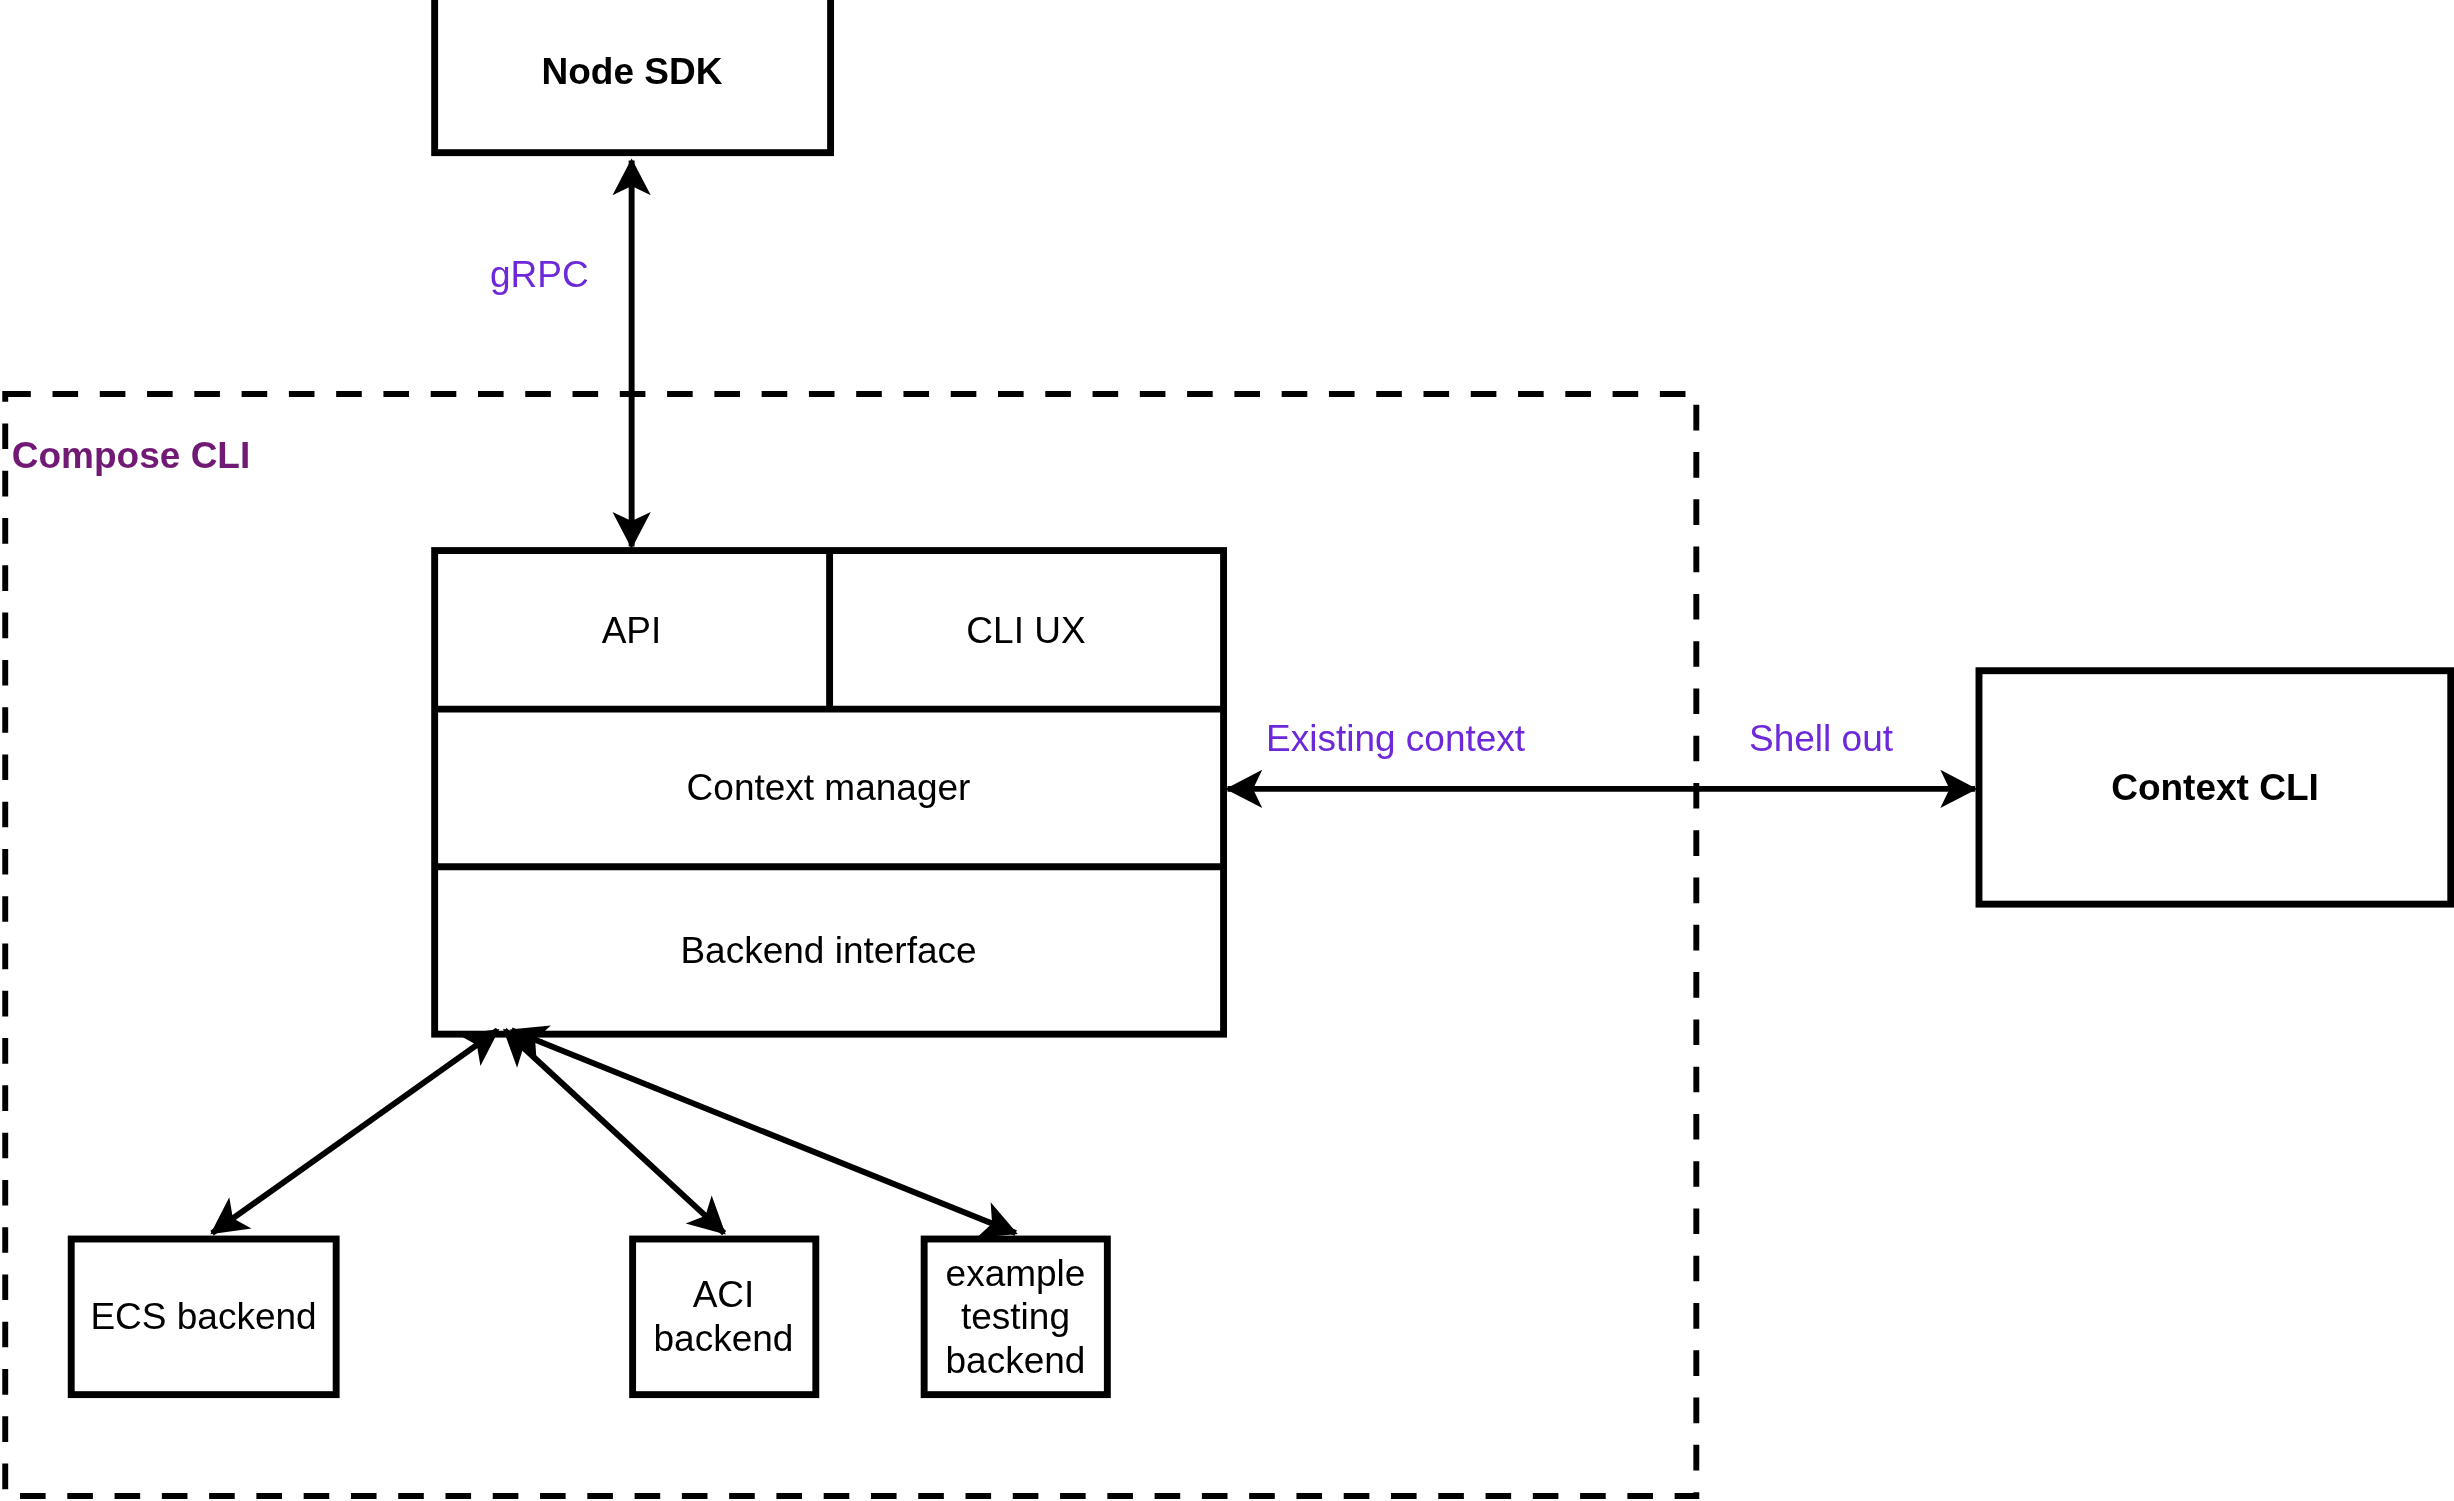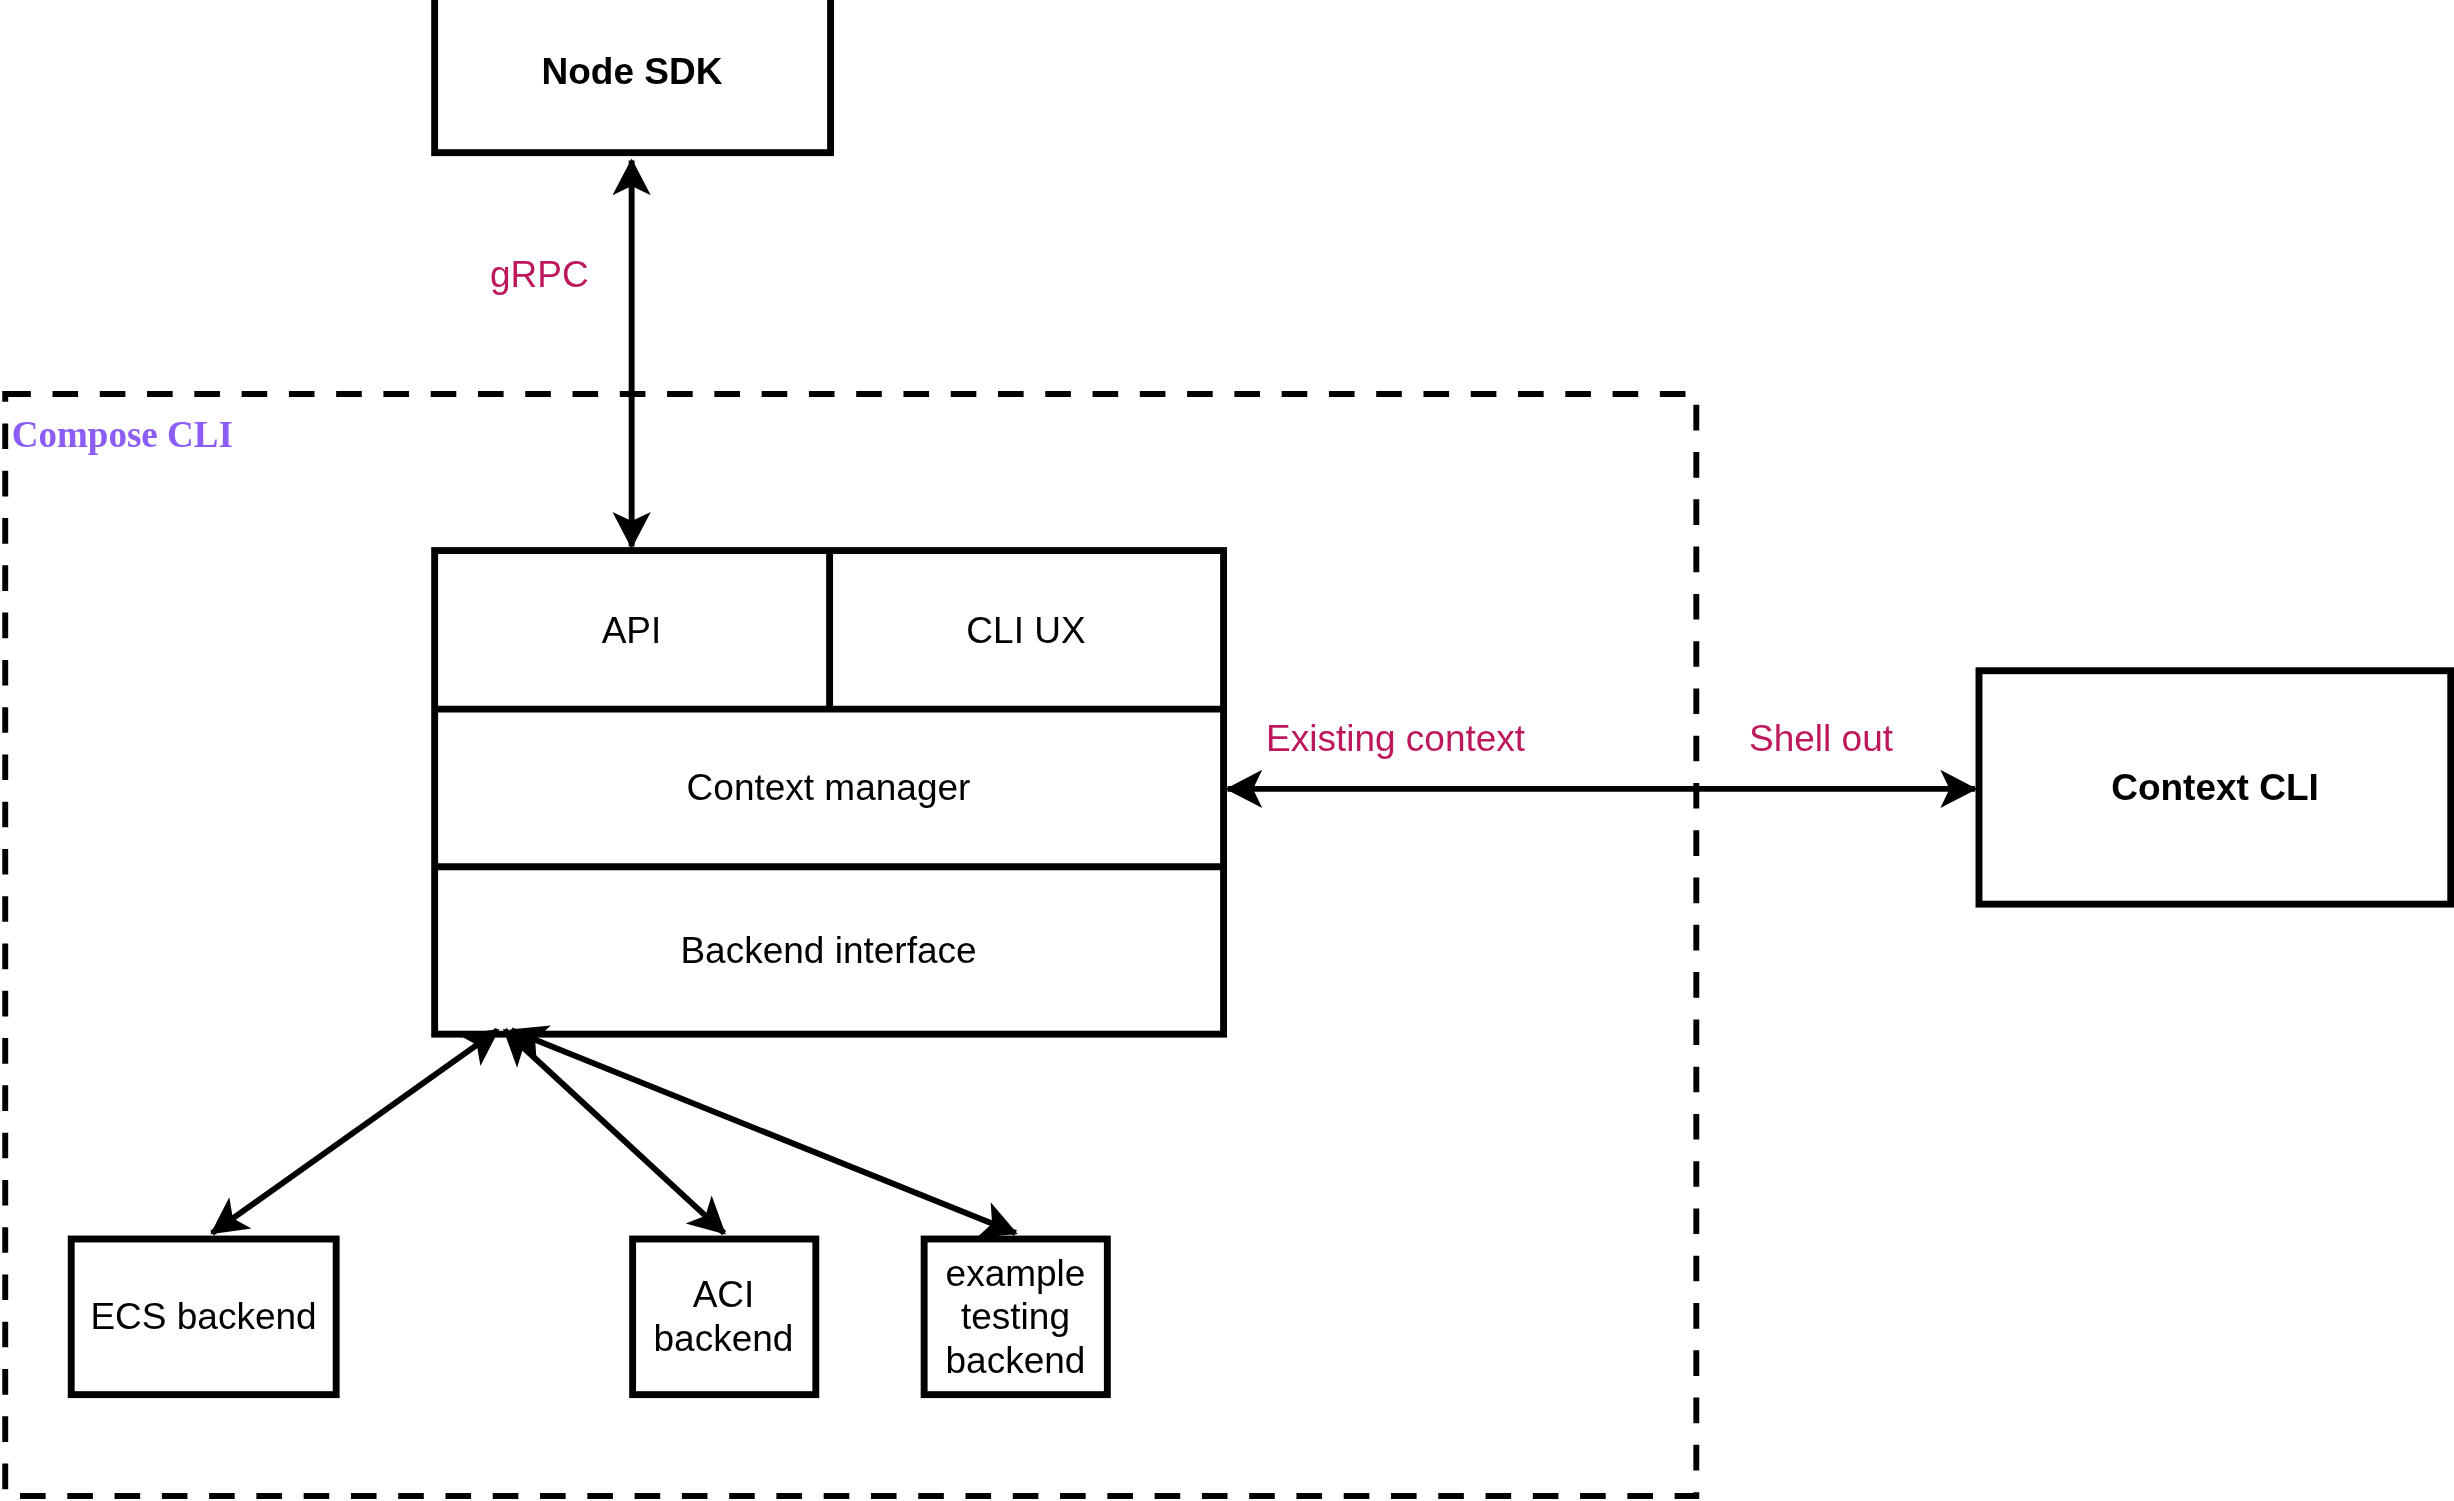"gRPC" .edge-label { color: #be185d -> #6d28d9 }
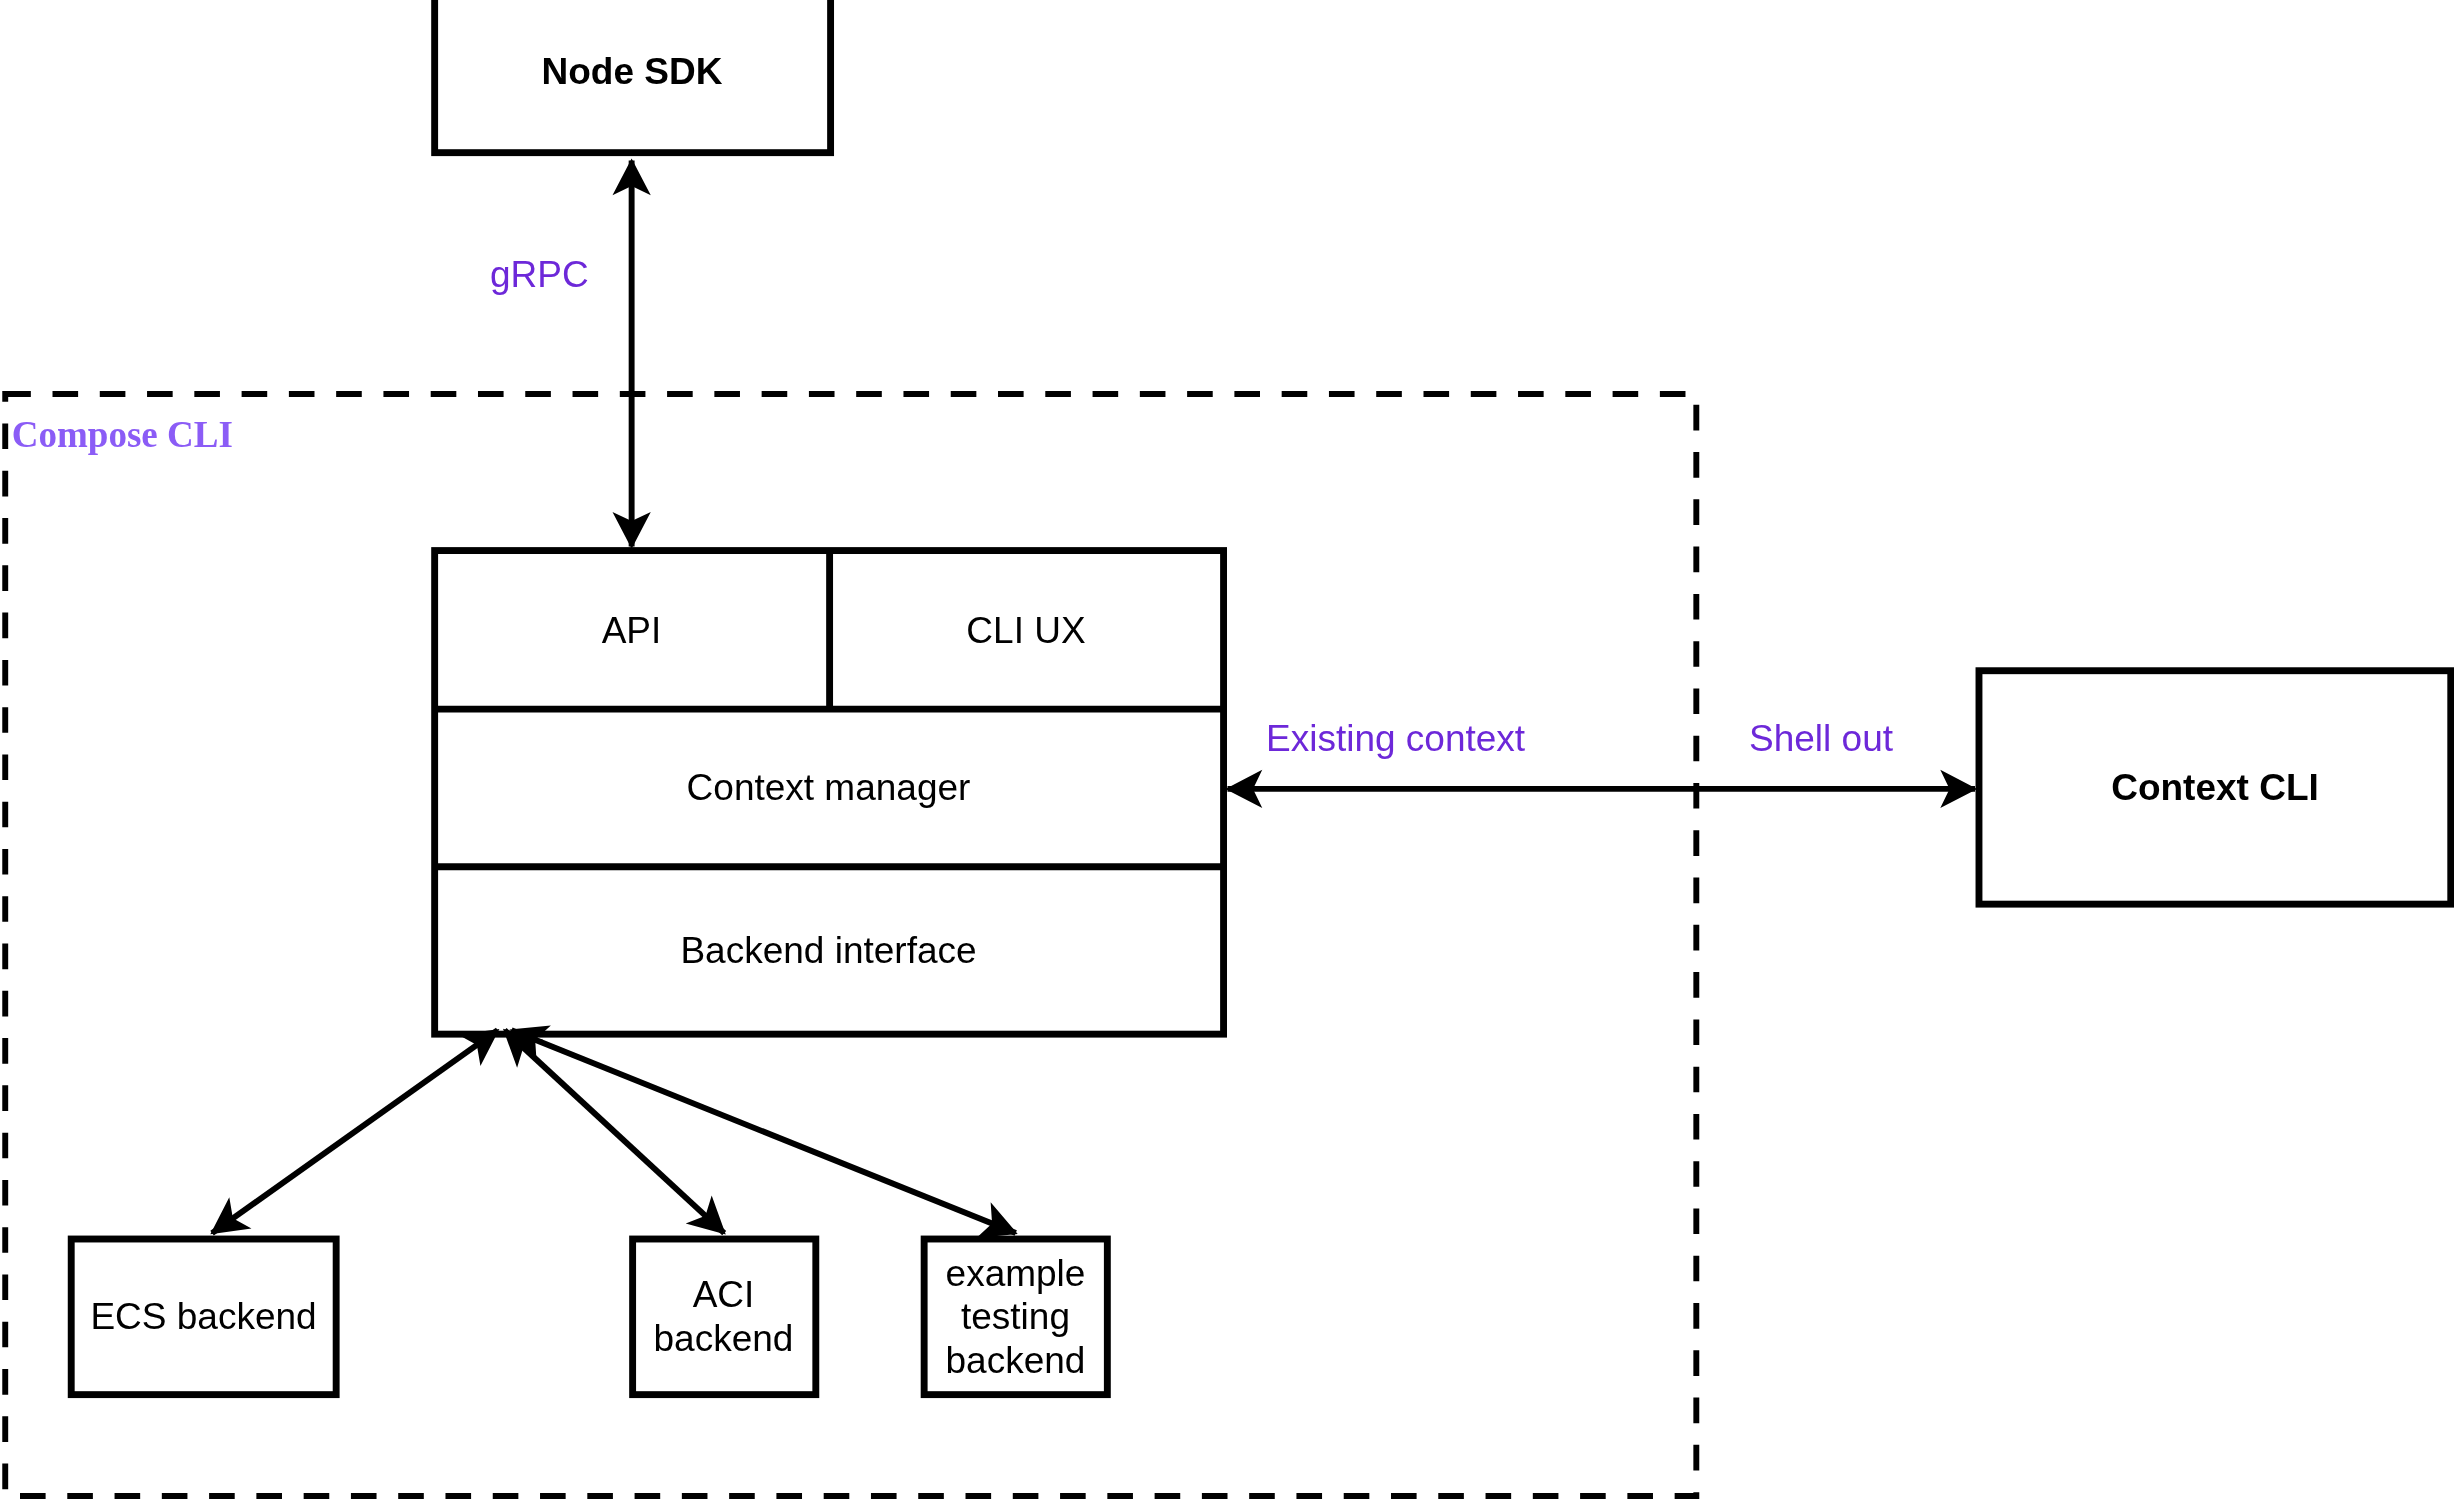"Compose CLI" .group-label { color: #8b5cf6 -> #701a75; font-family: Liberation Serif, serif -> Liberation Sans, sans-serif; margin-top: none -> 21px }
